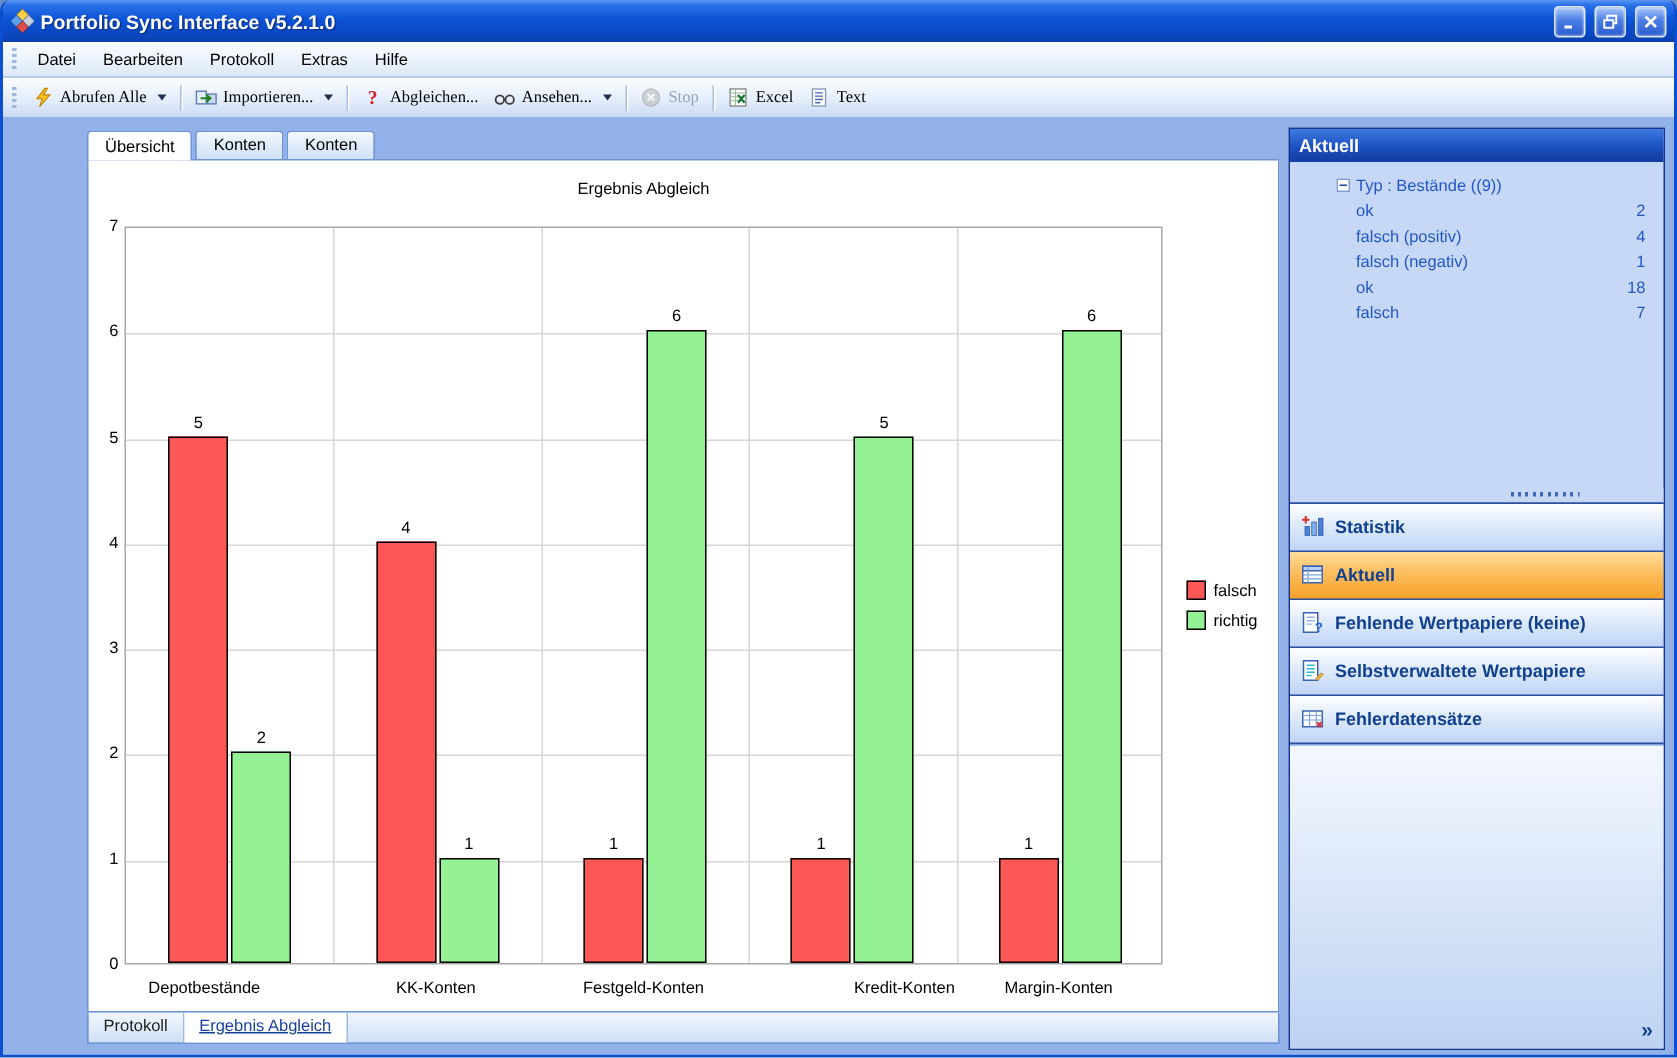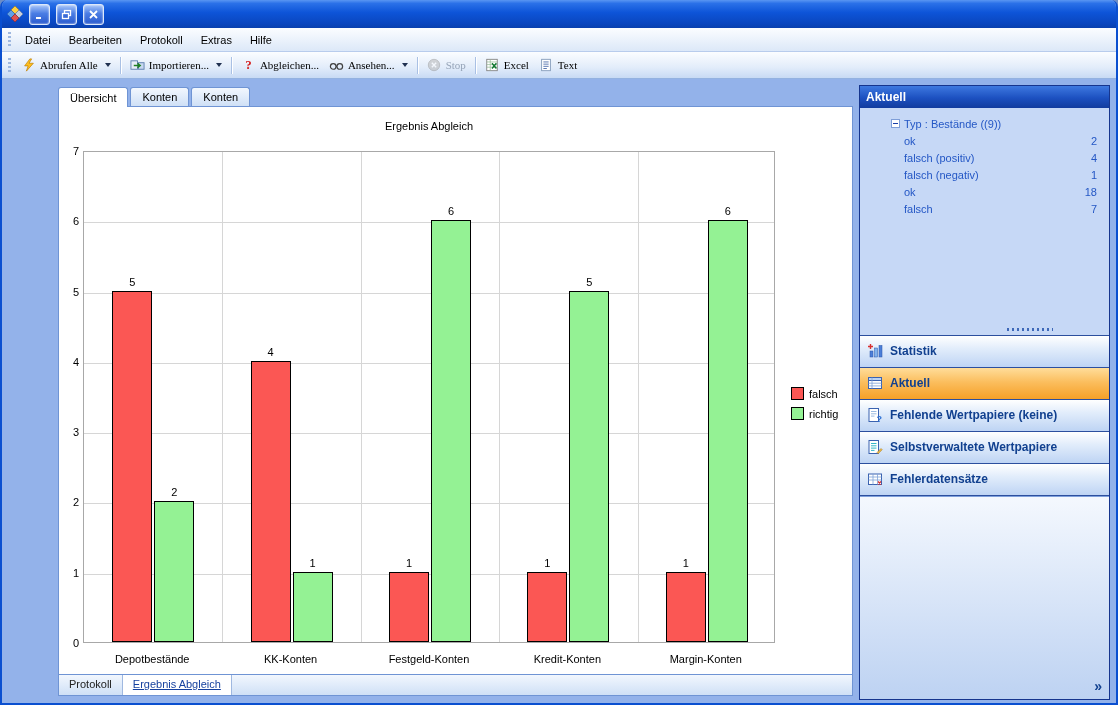"Portfolio Sync Interface v5.2.1.0" span.title-text { html: none -> <span>Portfolio Sync Interface v5.2.1.0</span> }
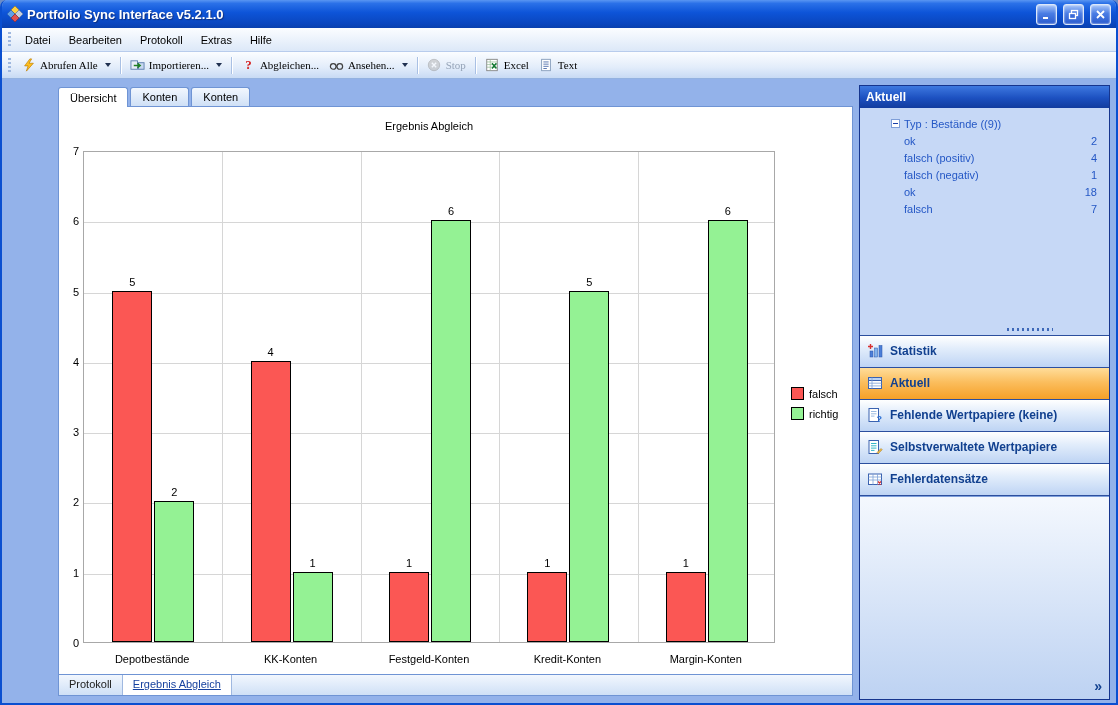"Depotbestände" div.cat-label { left: 24px -> 8px }
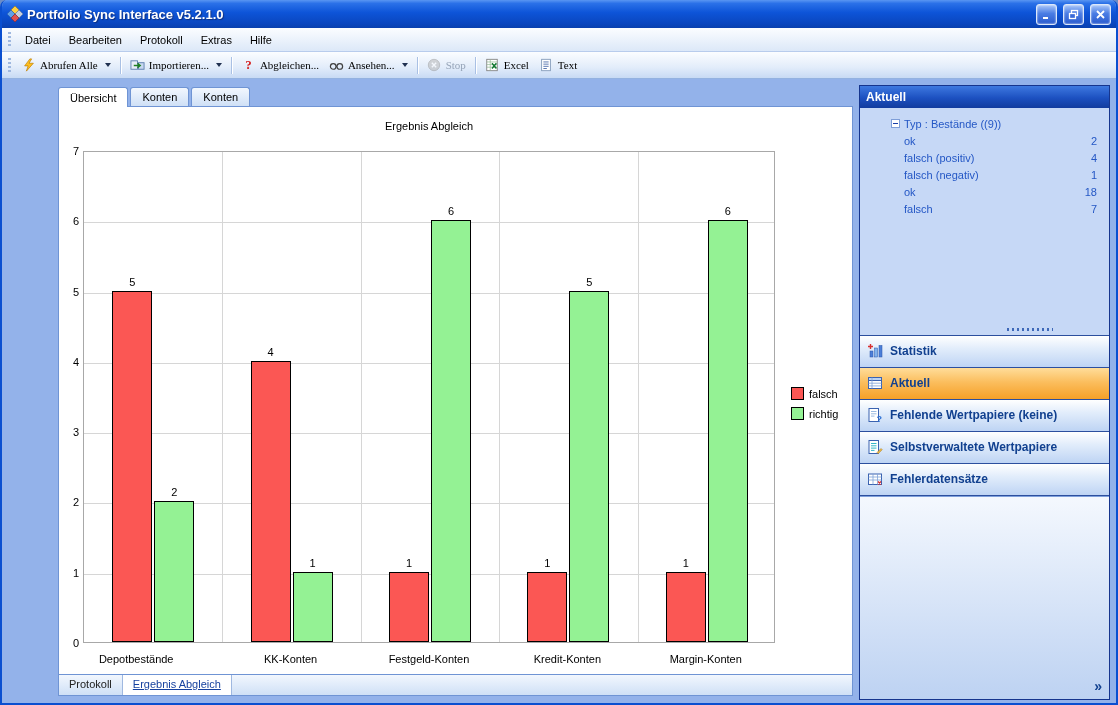"Kredit-Konten" div.cat-label { text-align: none -> right }
